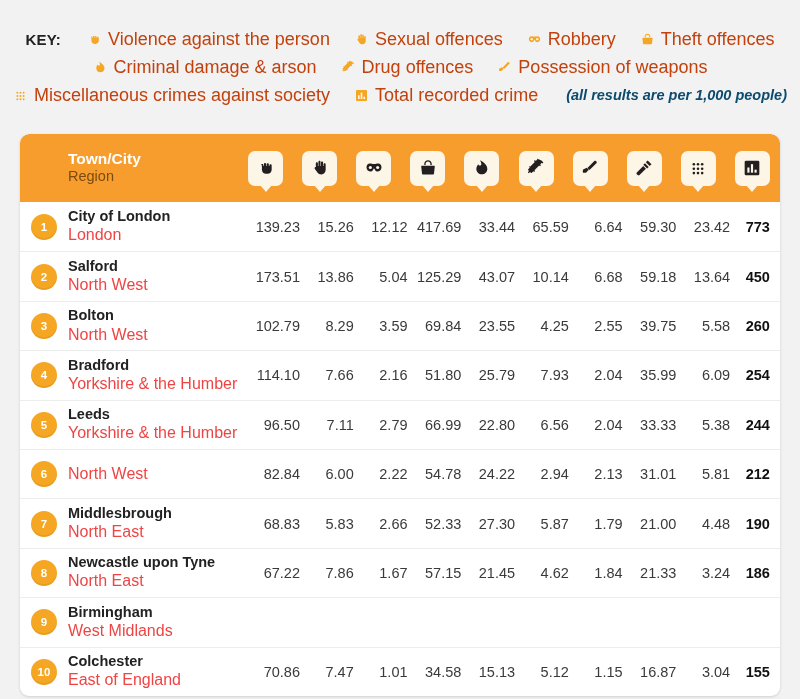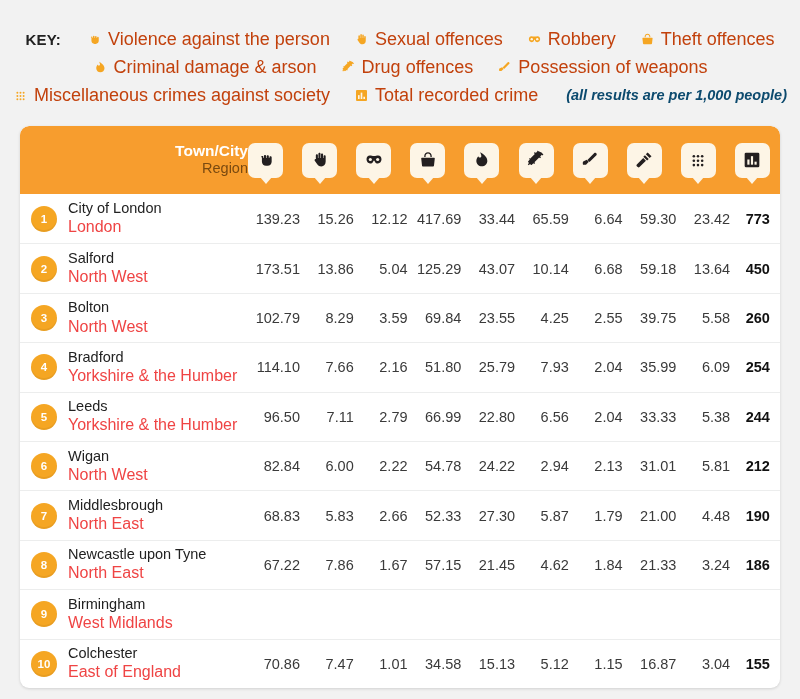"Miscellaneous crimes against society" .legend-row:last-child { margin-bottom: 8px -> 16px }
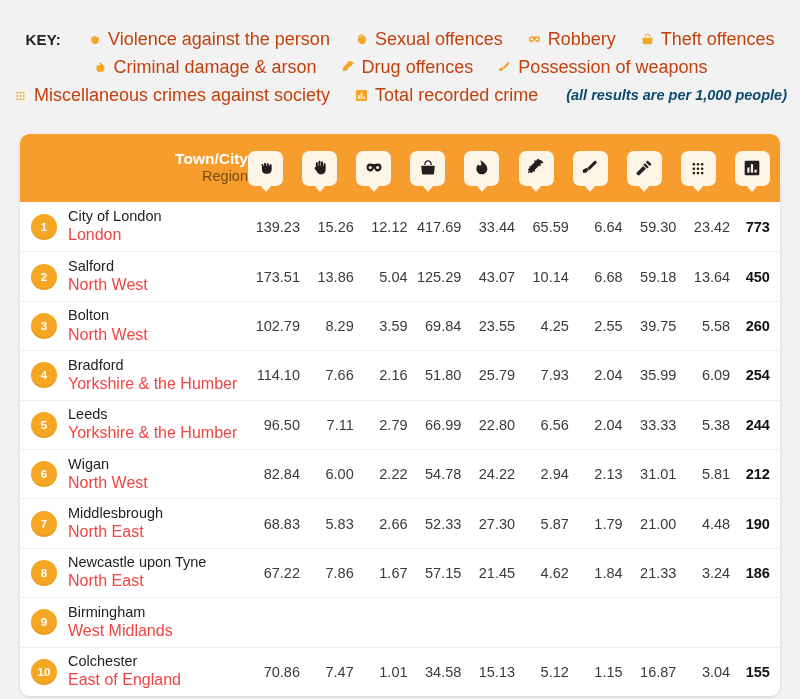"Town/City" .th-name { text-align: right -> none }
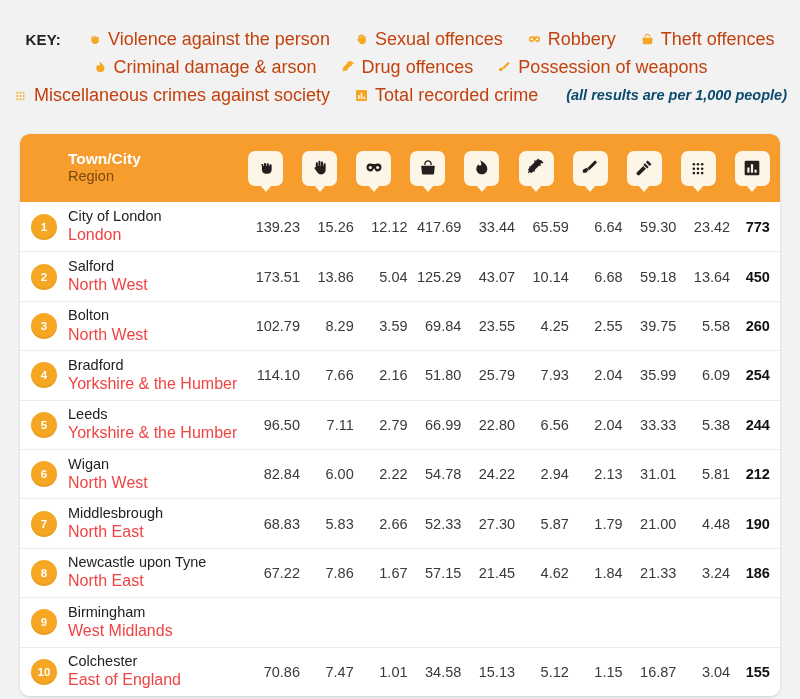"City of London" .place .city { font-weight: normal -> bold }
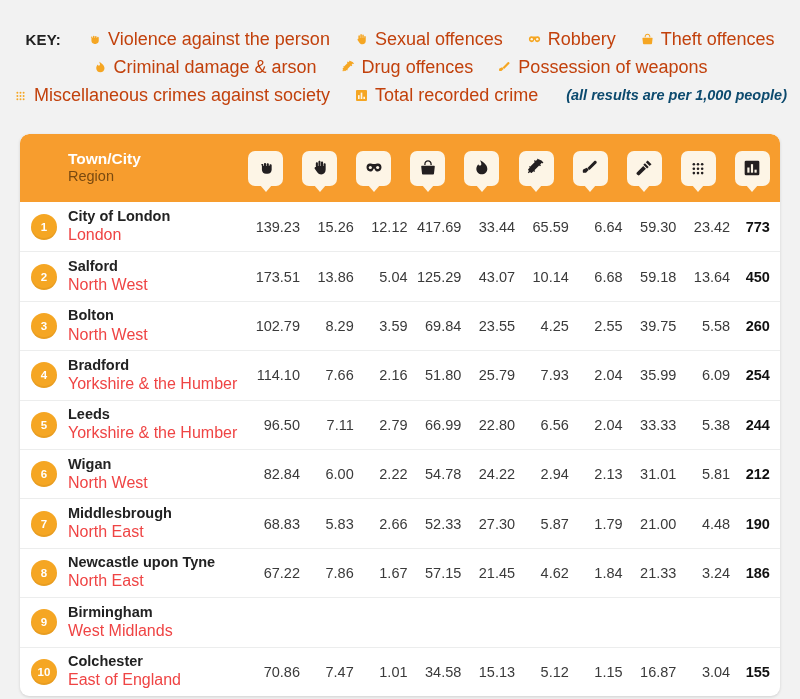"Wigan" div.city { html: <div>Wigan</div> -> none }
